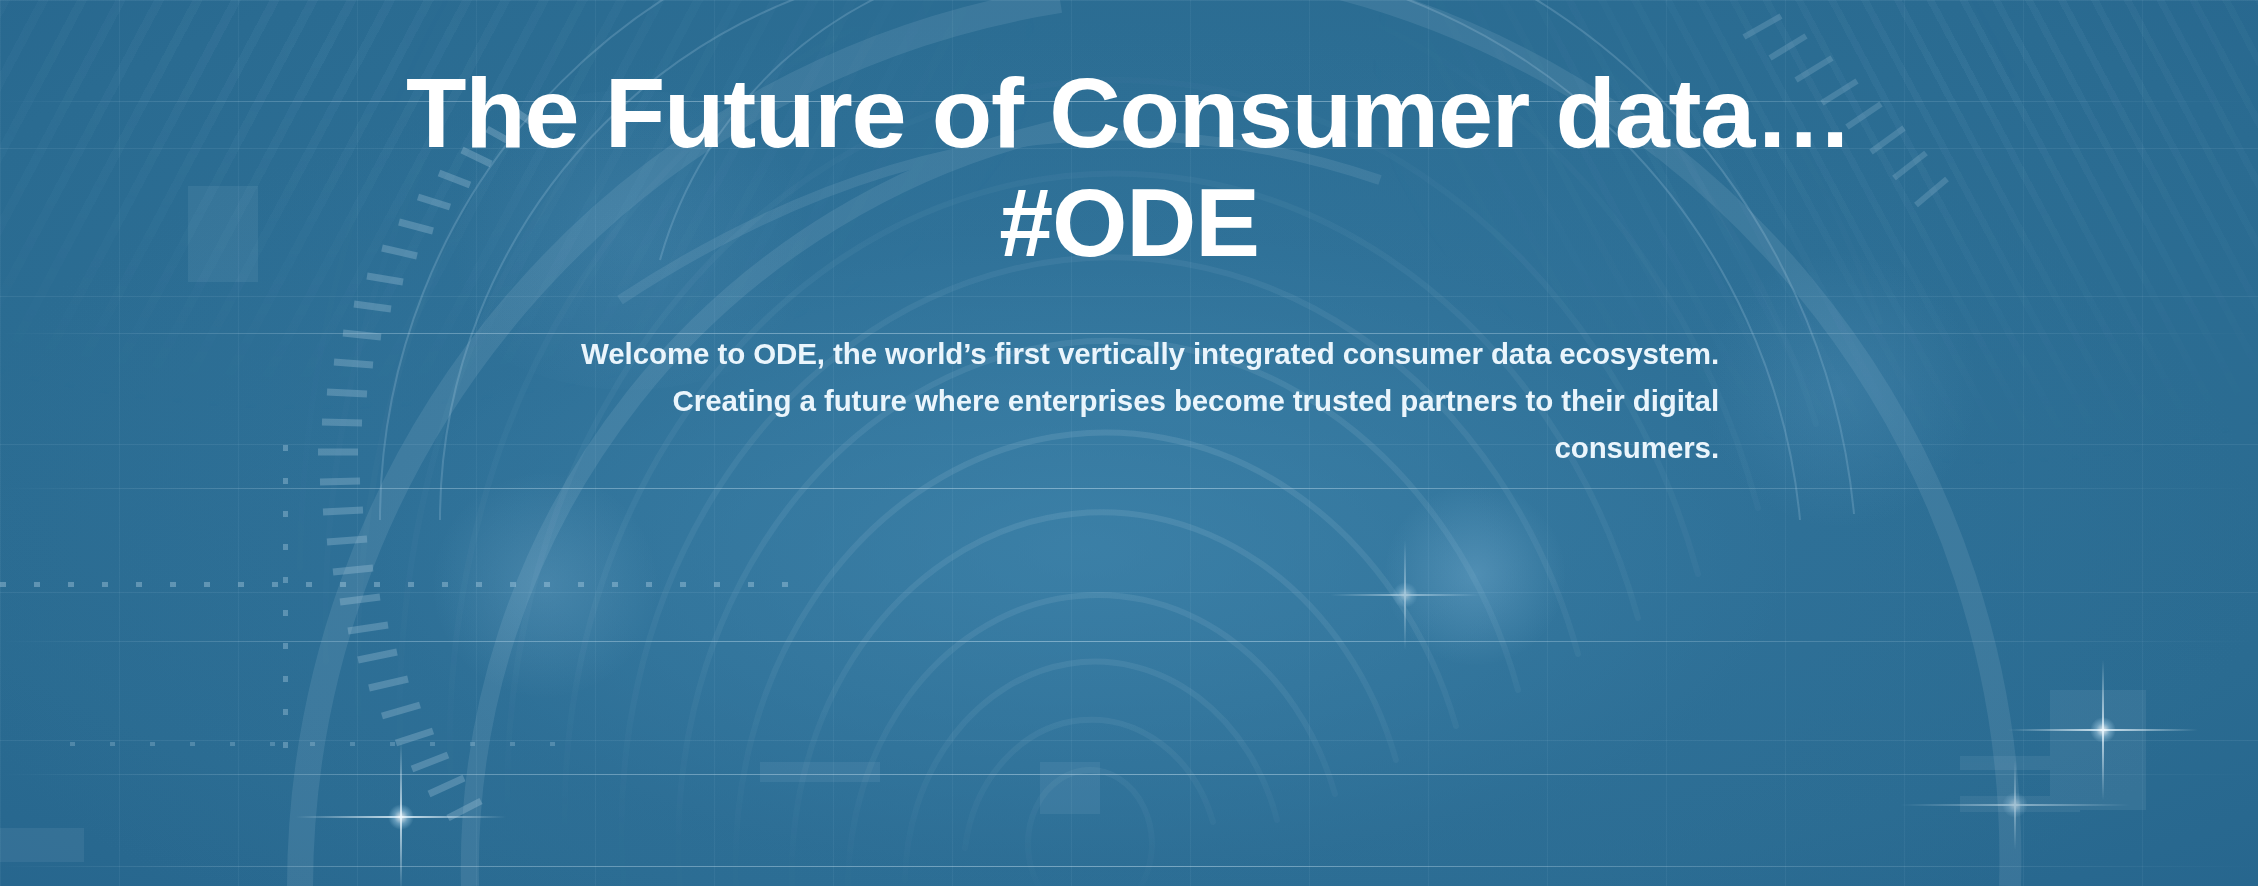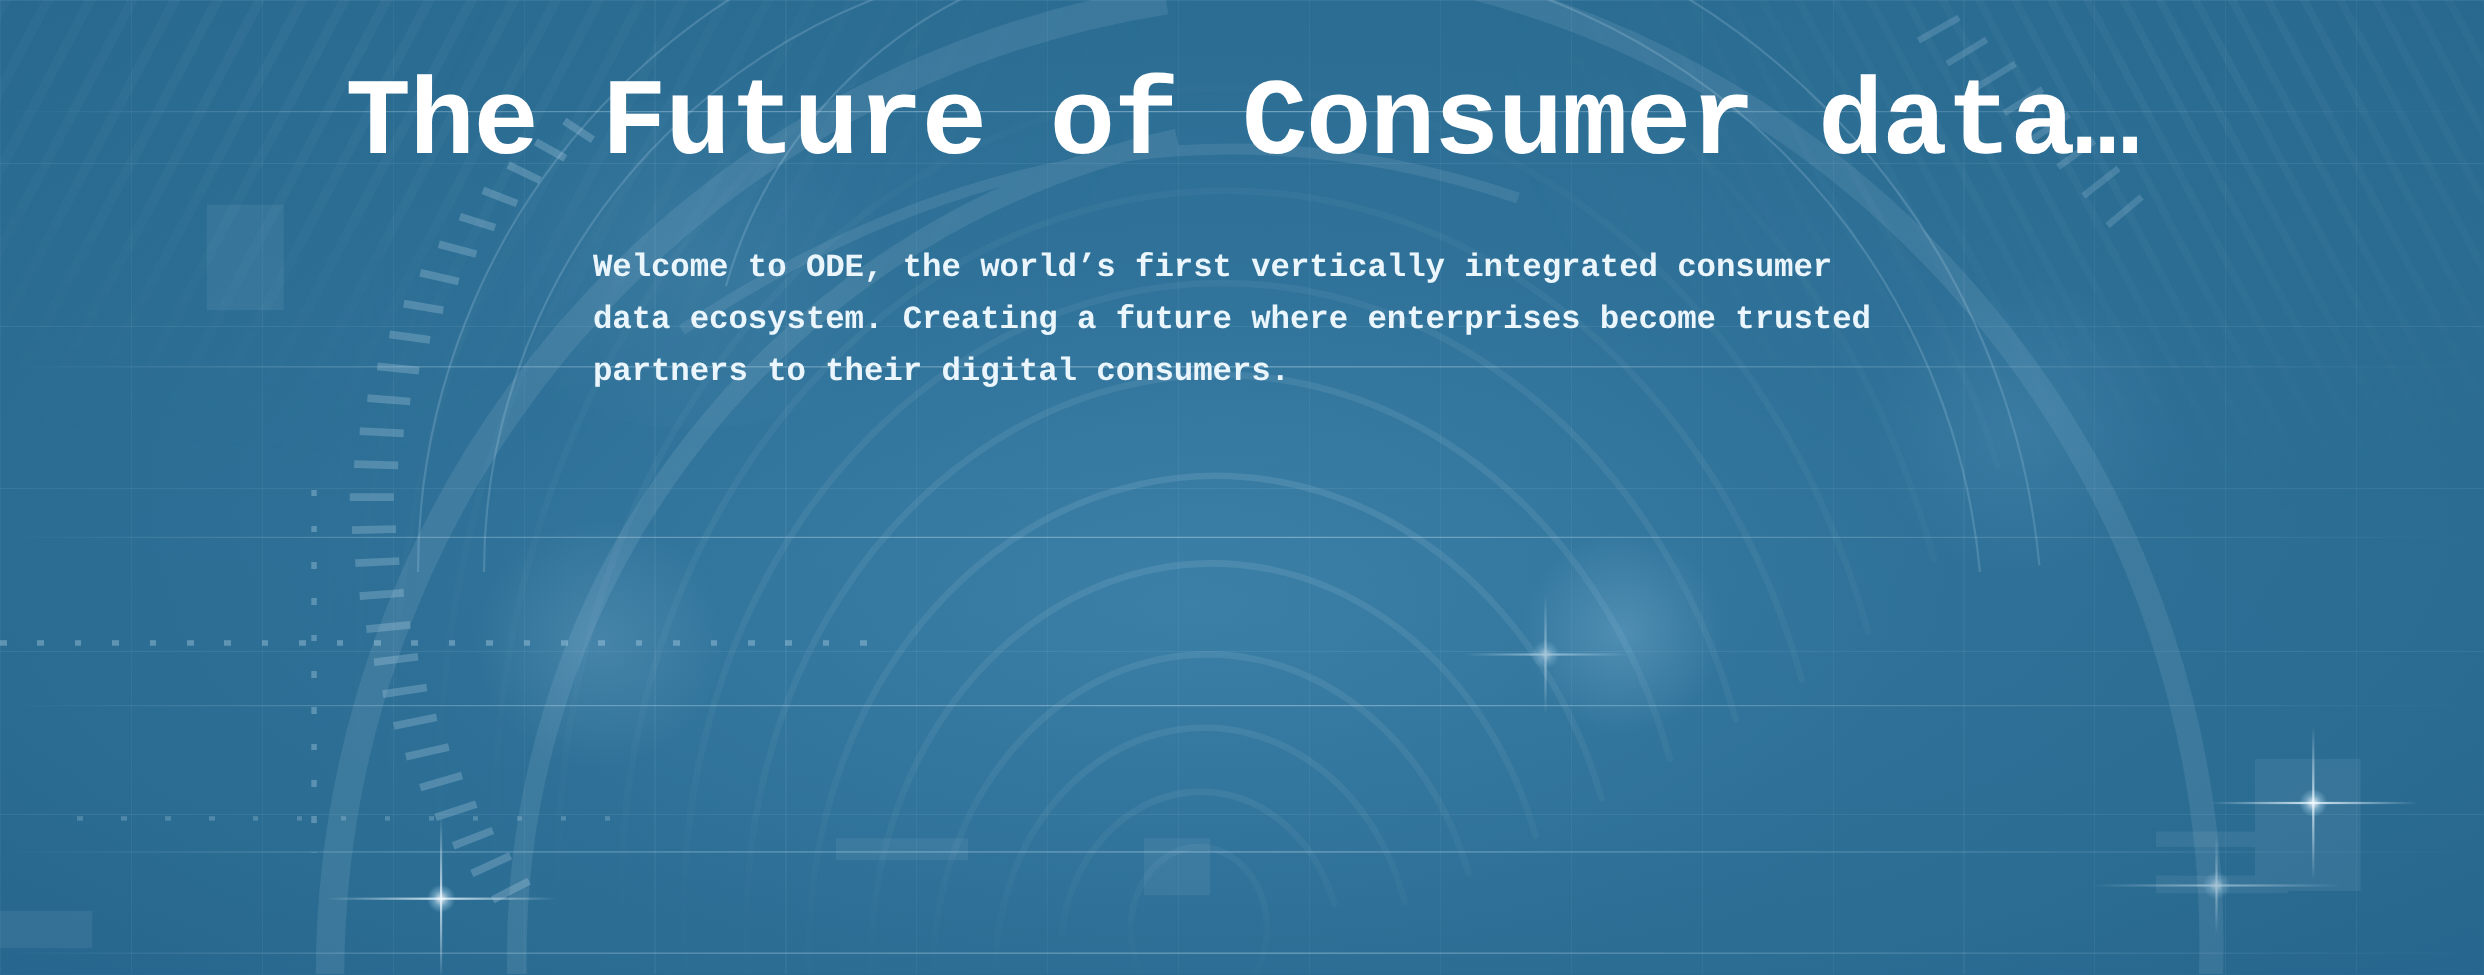"The Future of Consumer data…" .headline { font-family: Liberation Mono, monospace -> none }
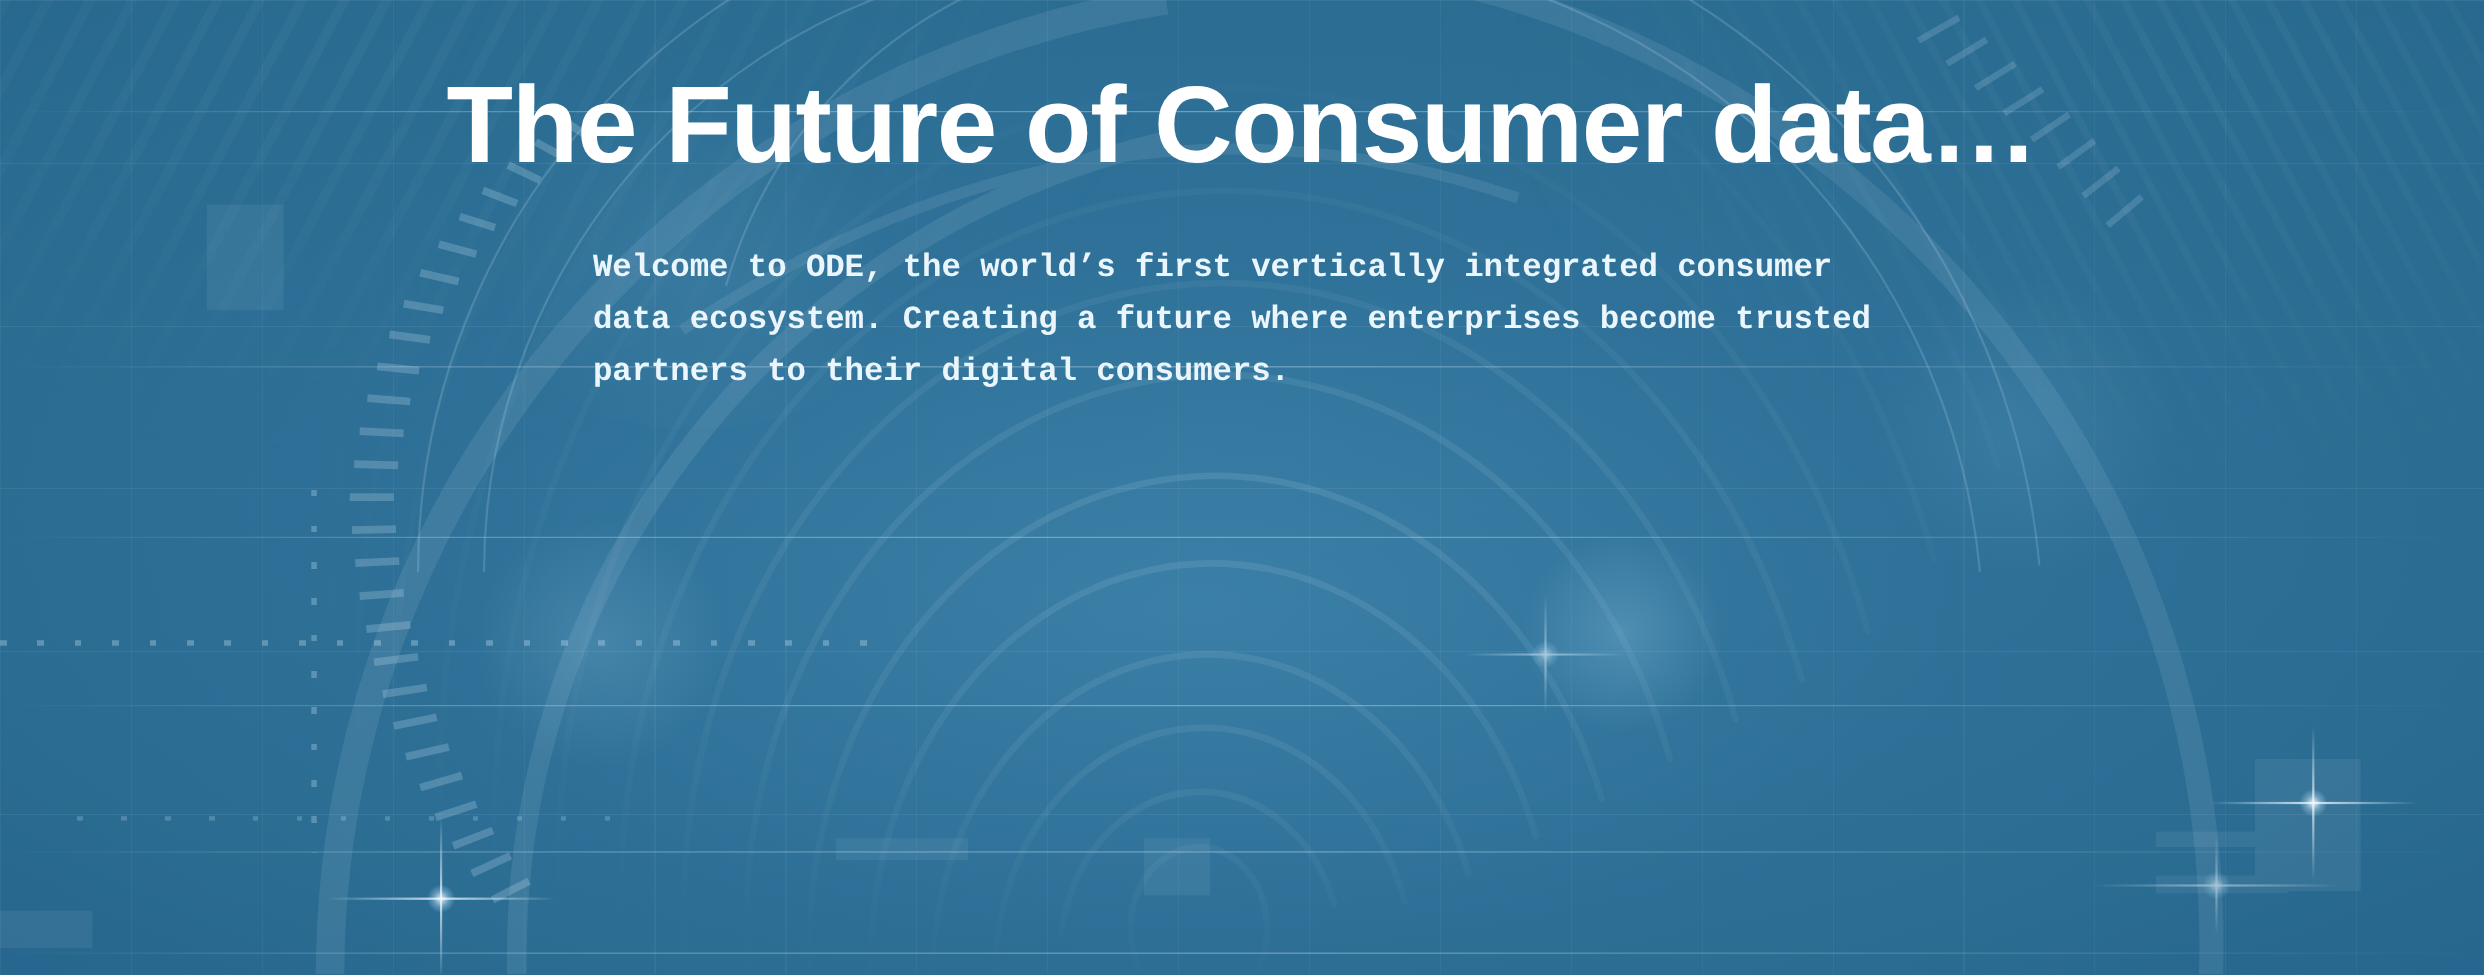"#ODE" span.ln { html: none -> <span>#ODE</span> }
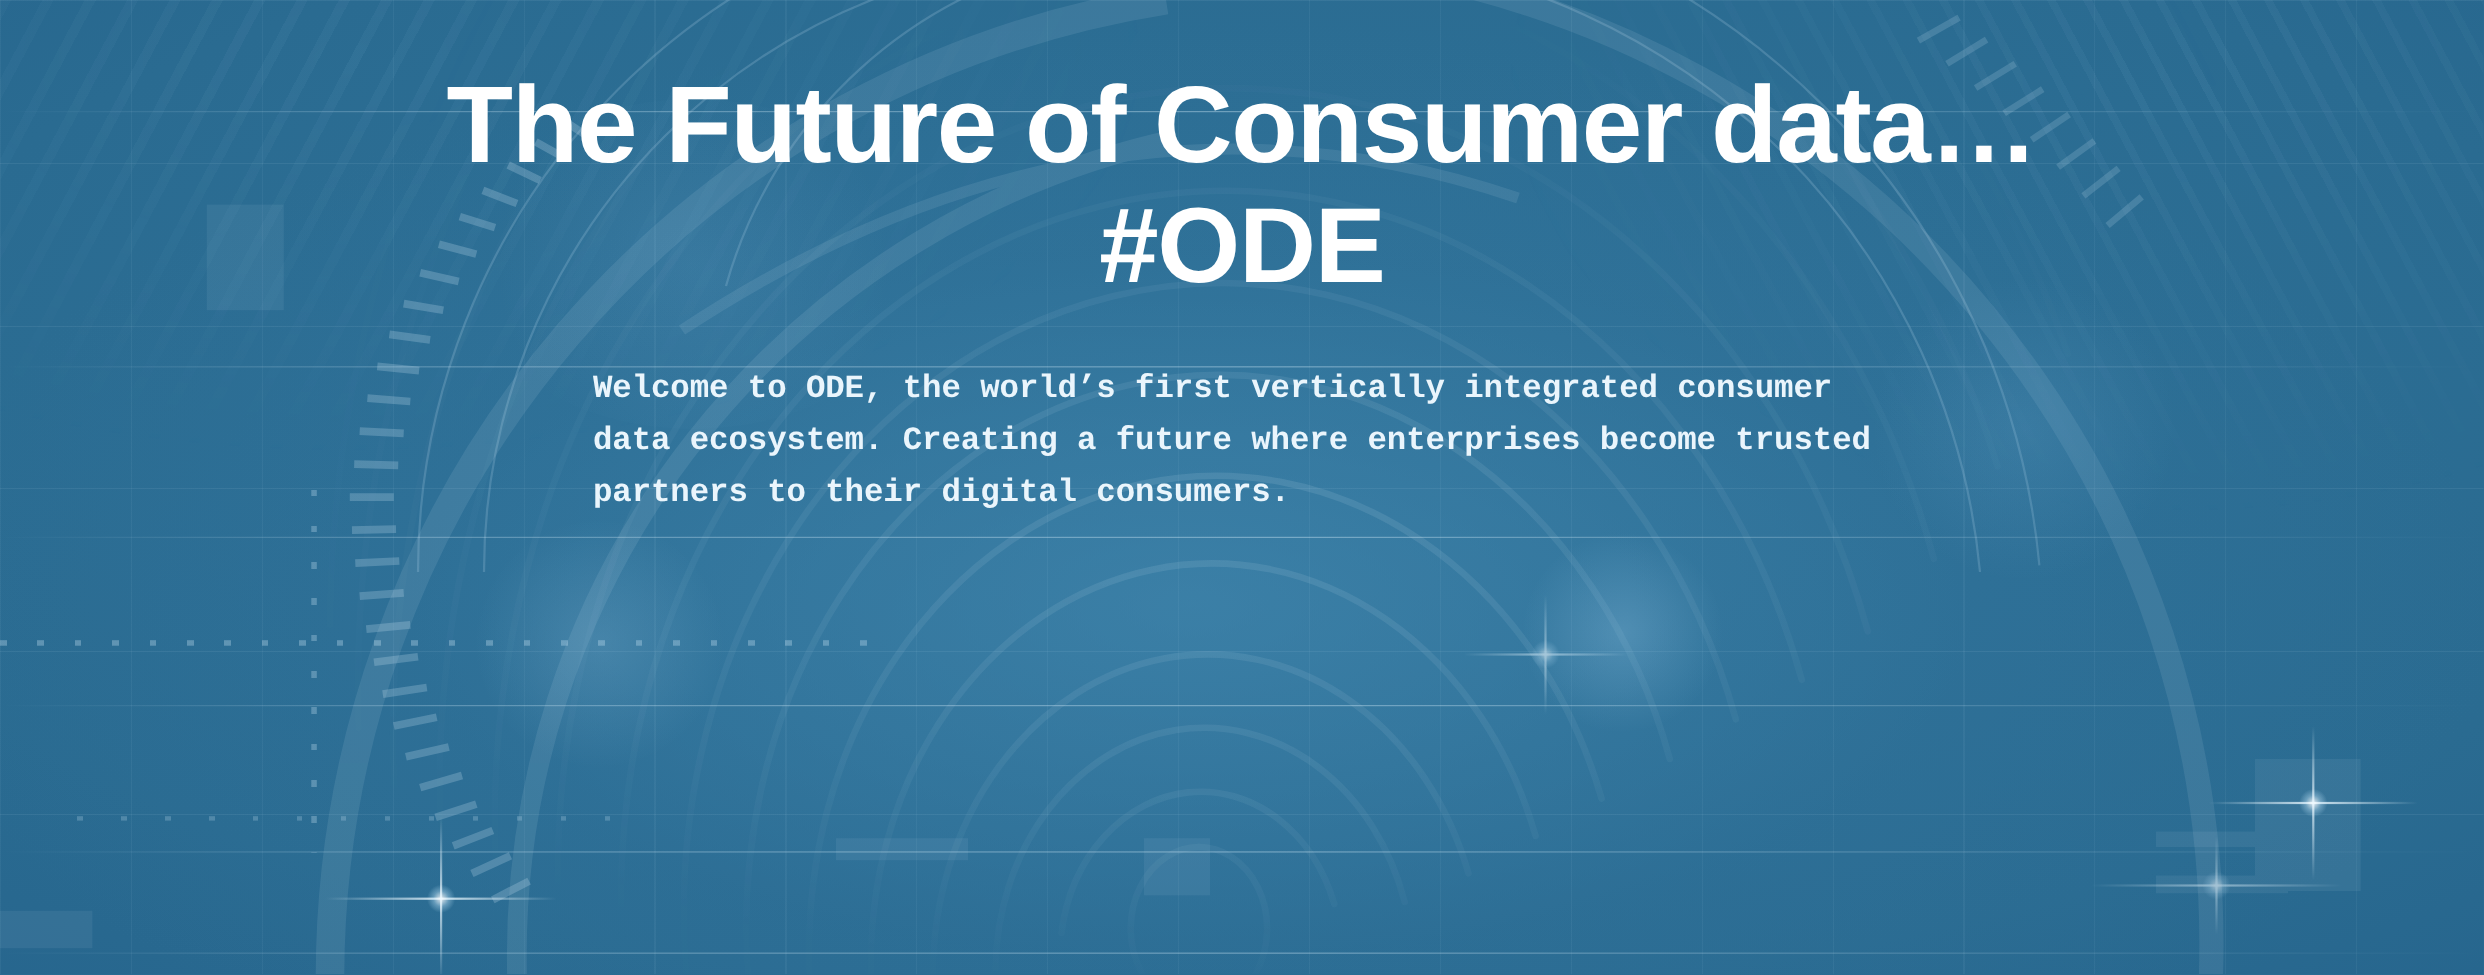"Welcome to ODE, the world’s" .sub { font-family: Liberation Mono, monospace -> none; text-align: left -> right }
